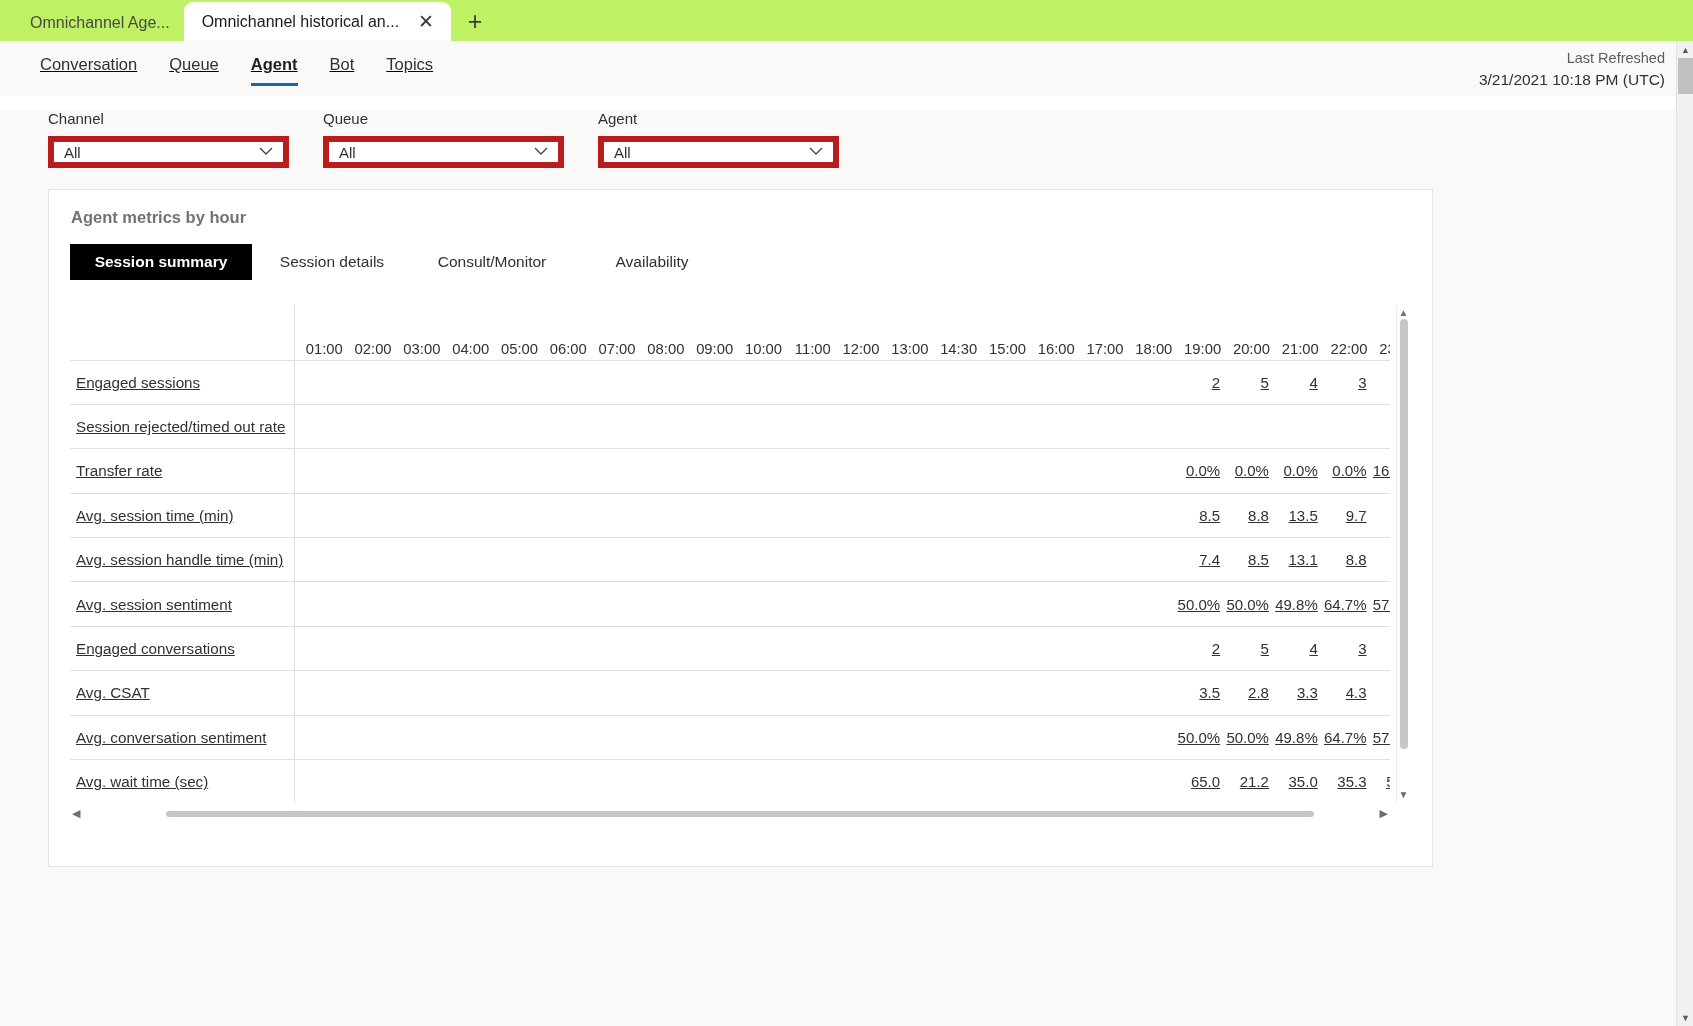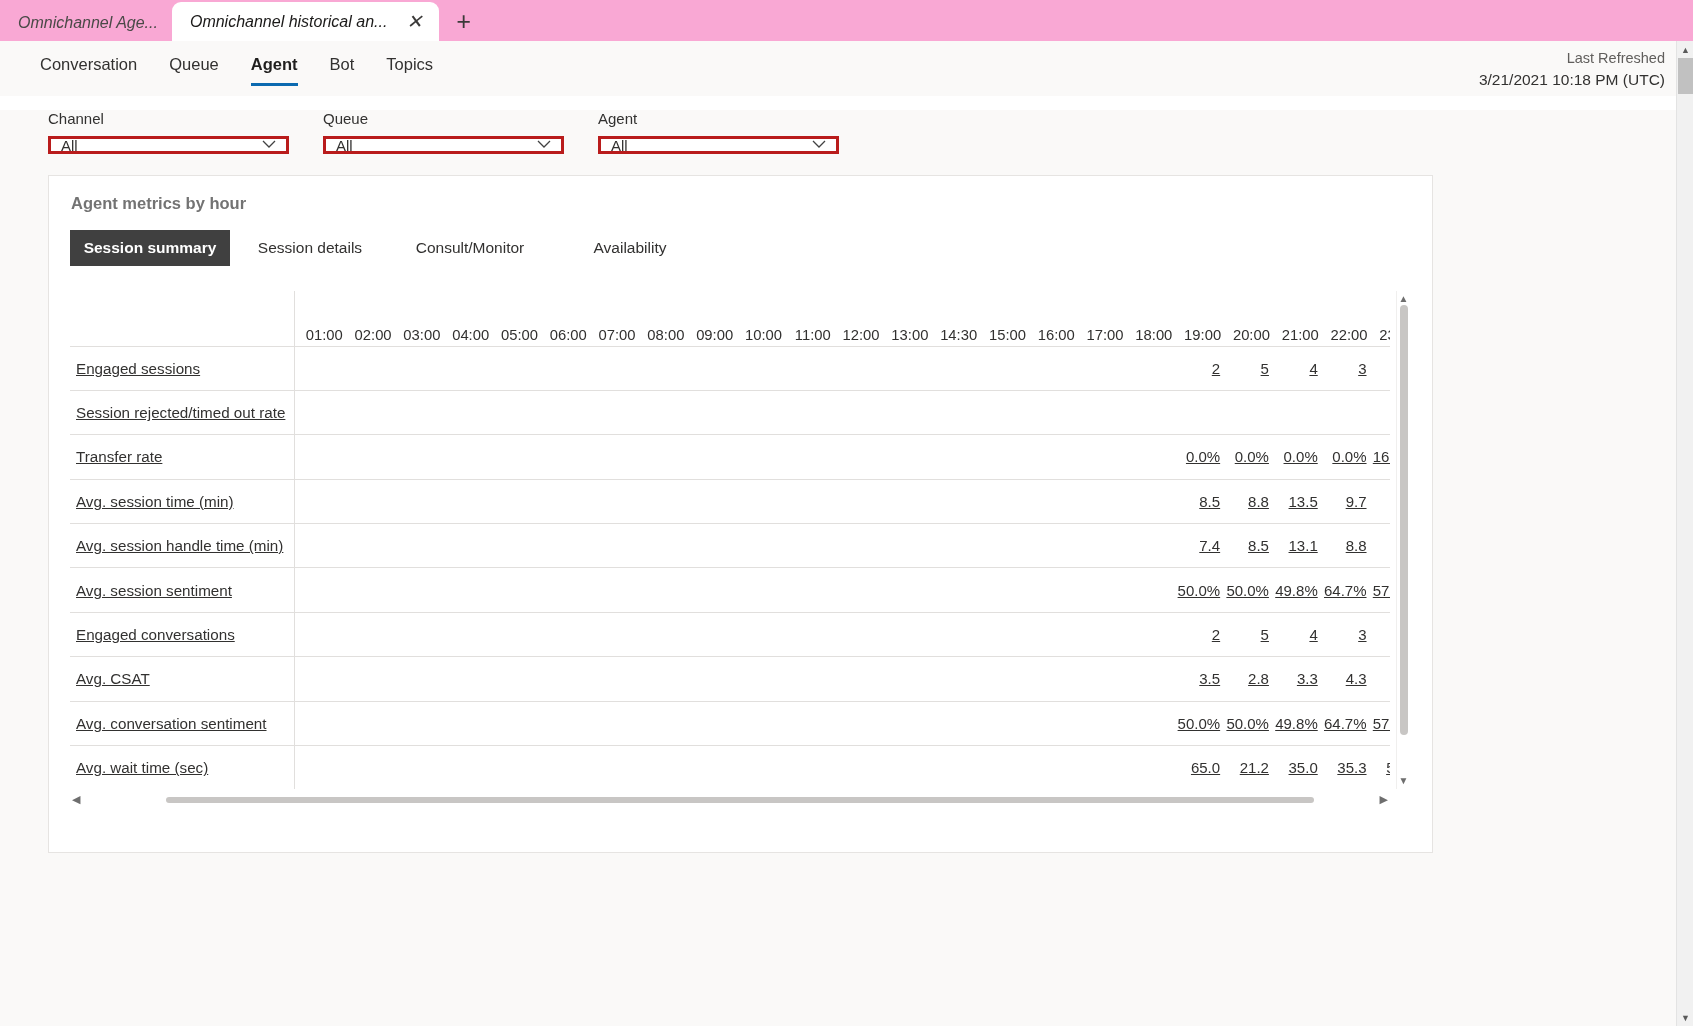"Omnichannel Age..." .browser-chrome { background: #f9a8d4 -> #bef264; font-style: italic -> none; padding-left: 0 -> 12px }
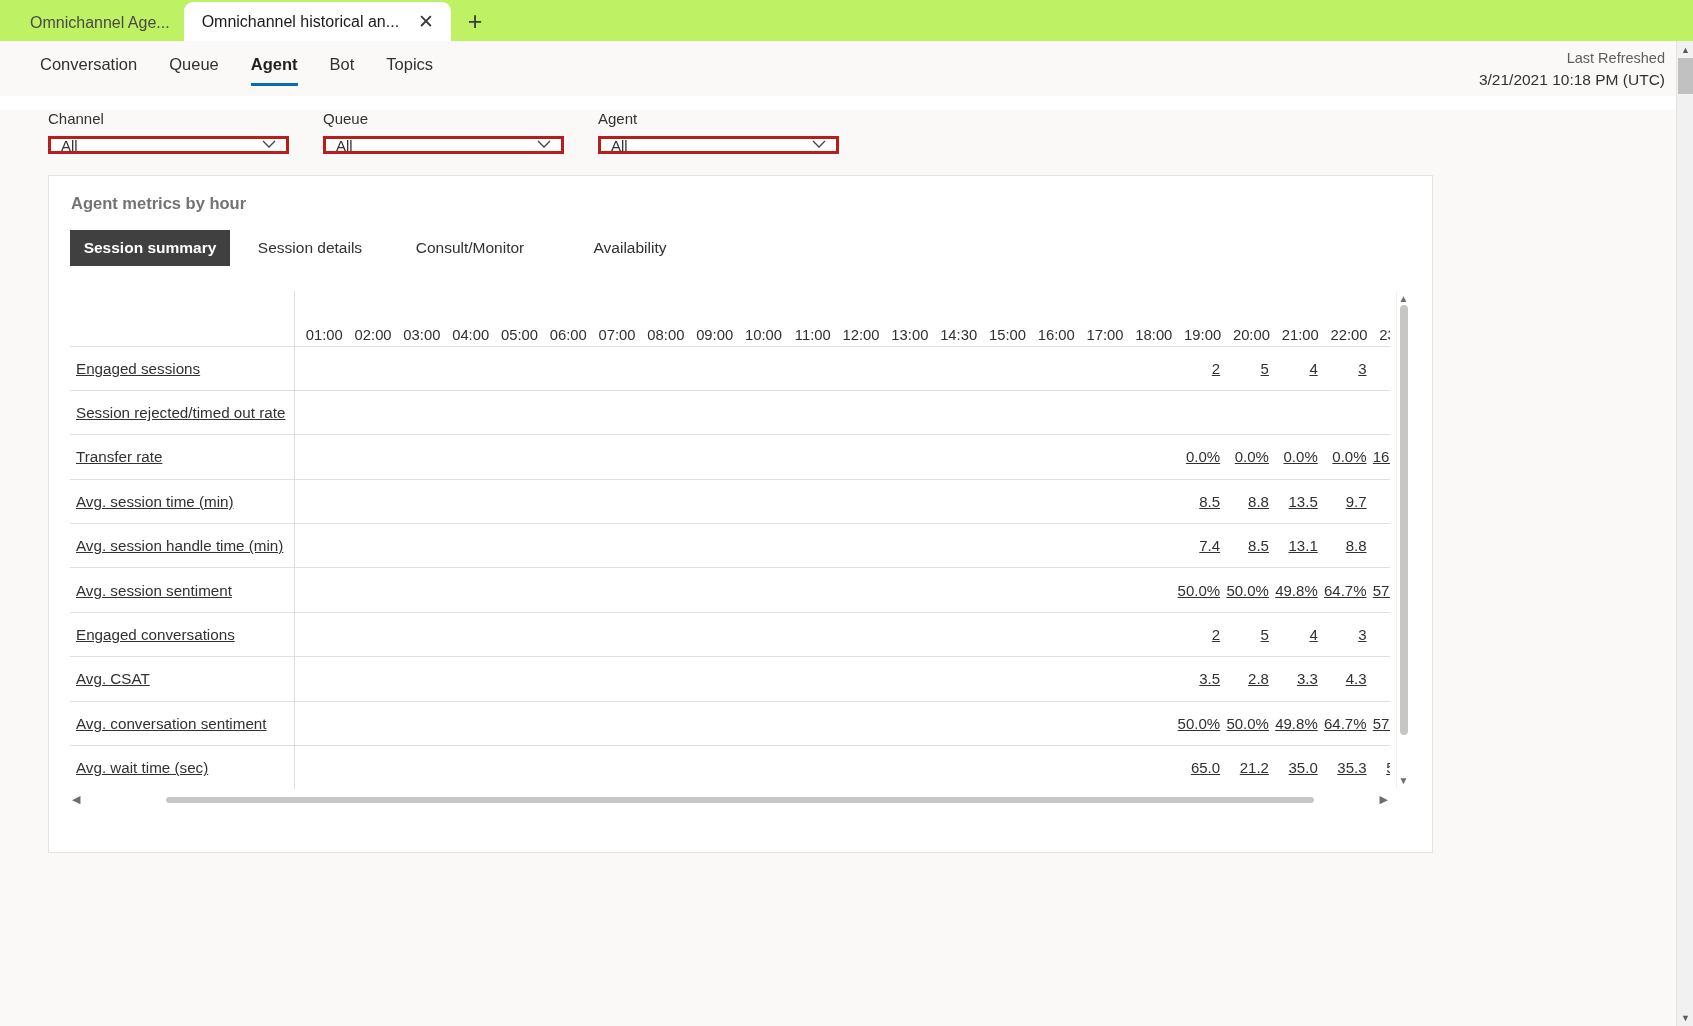"Conversation" .nav-tabs { text-decoration: none -> underline }
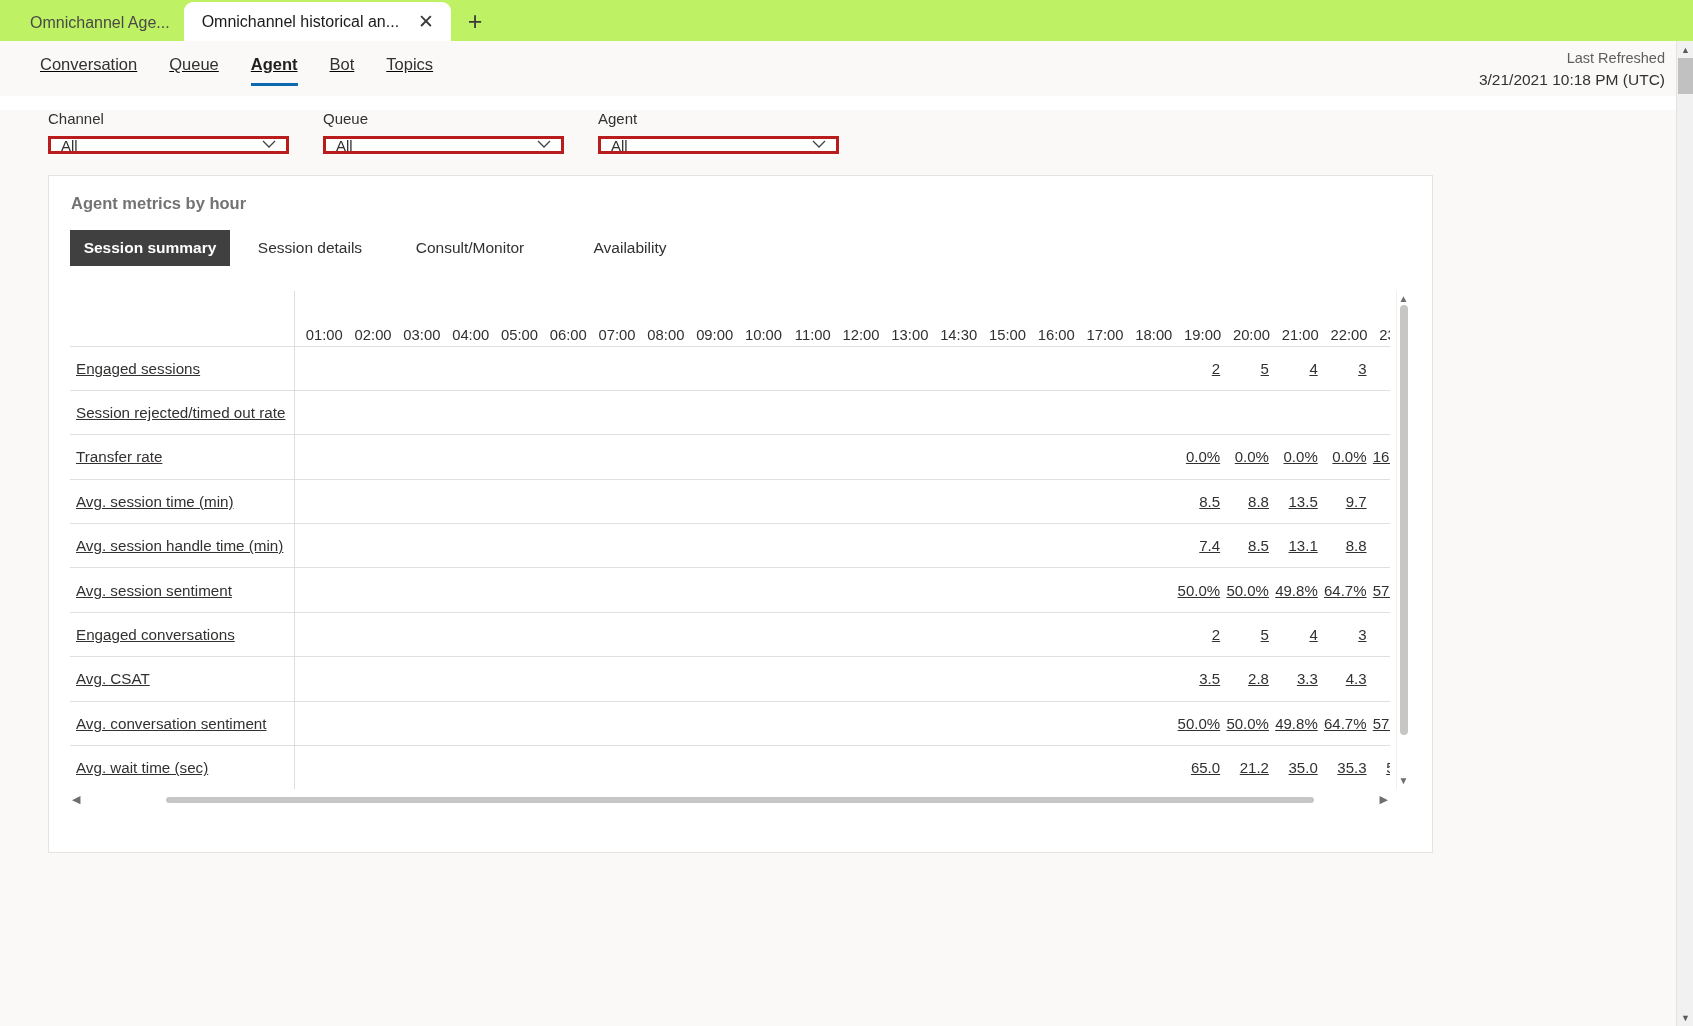"All" .filter-select { border: 3px solid #b91c1c -> 6px solid #b91c1c; height: 18px -> 32px }
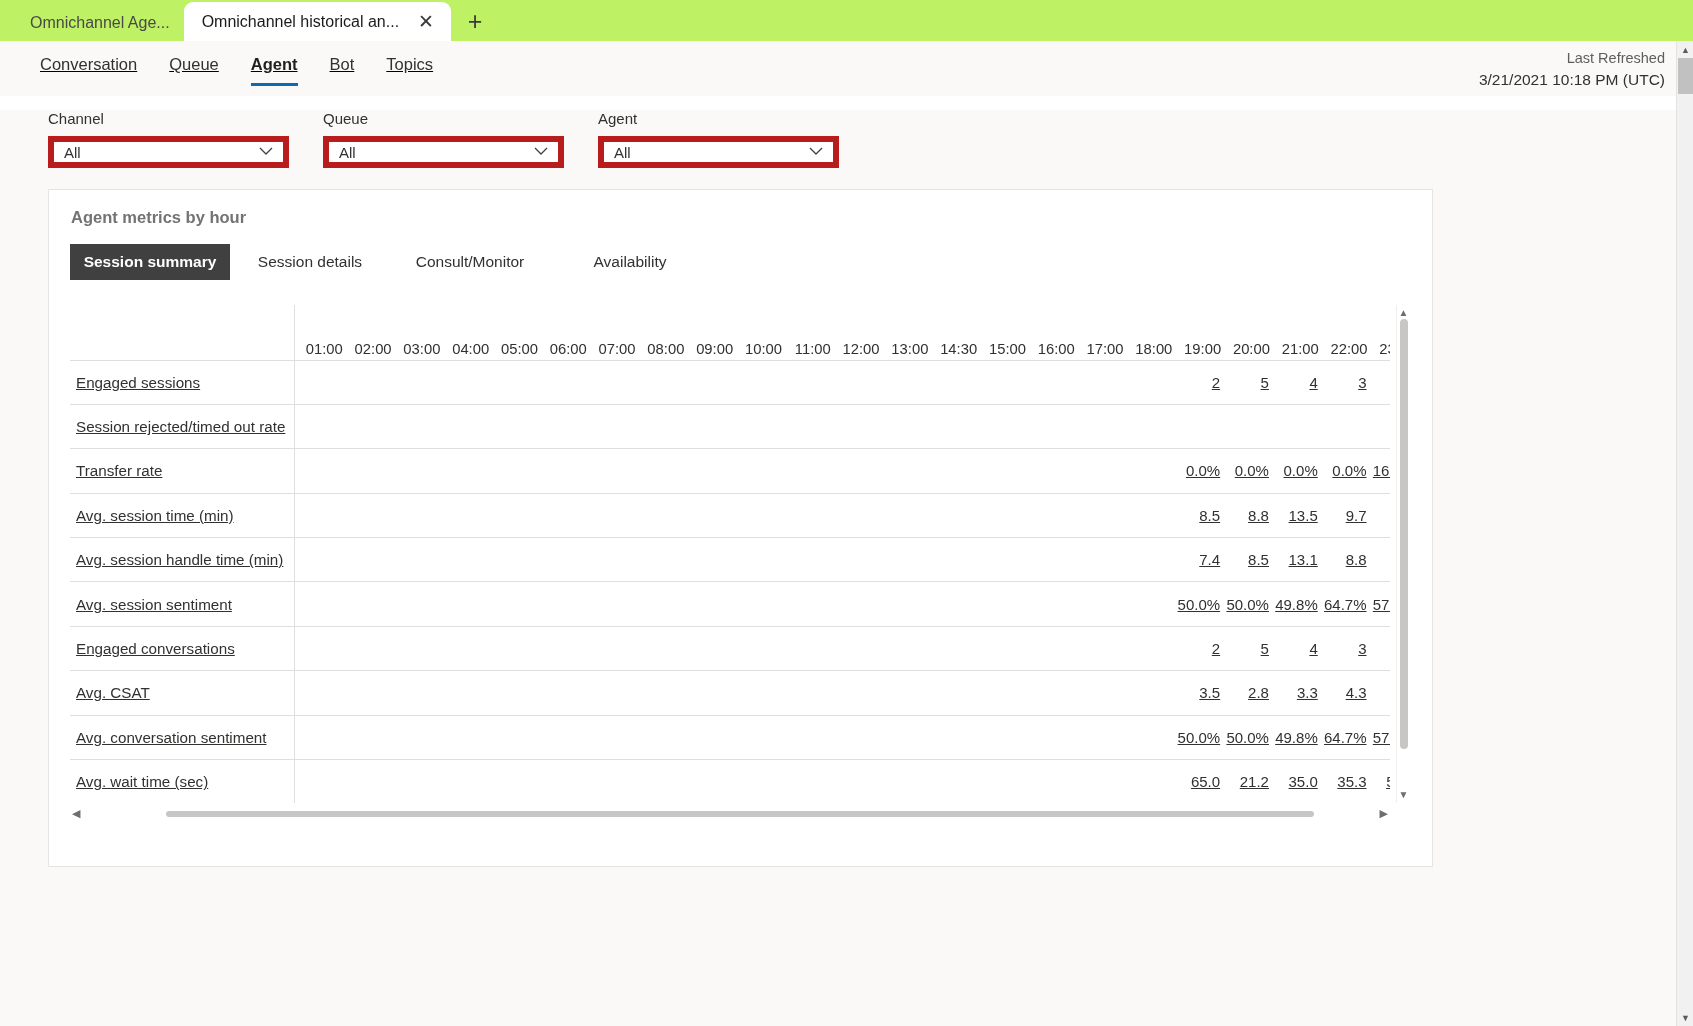"Session summary" .pill.active { background: #404040 -> #000000; width: 160px -> 182px }
